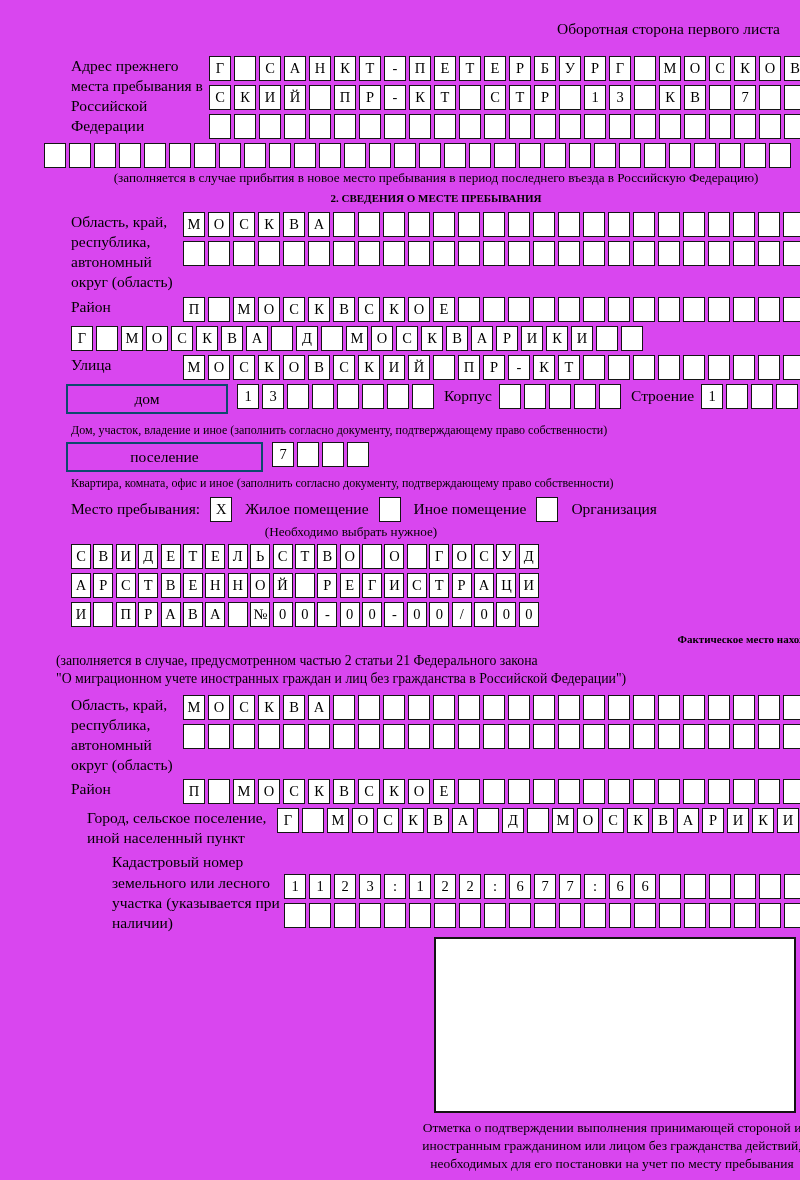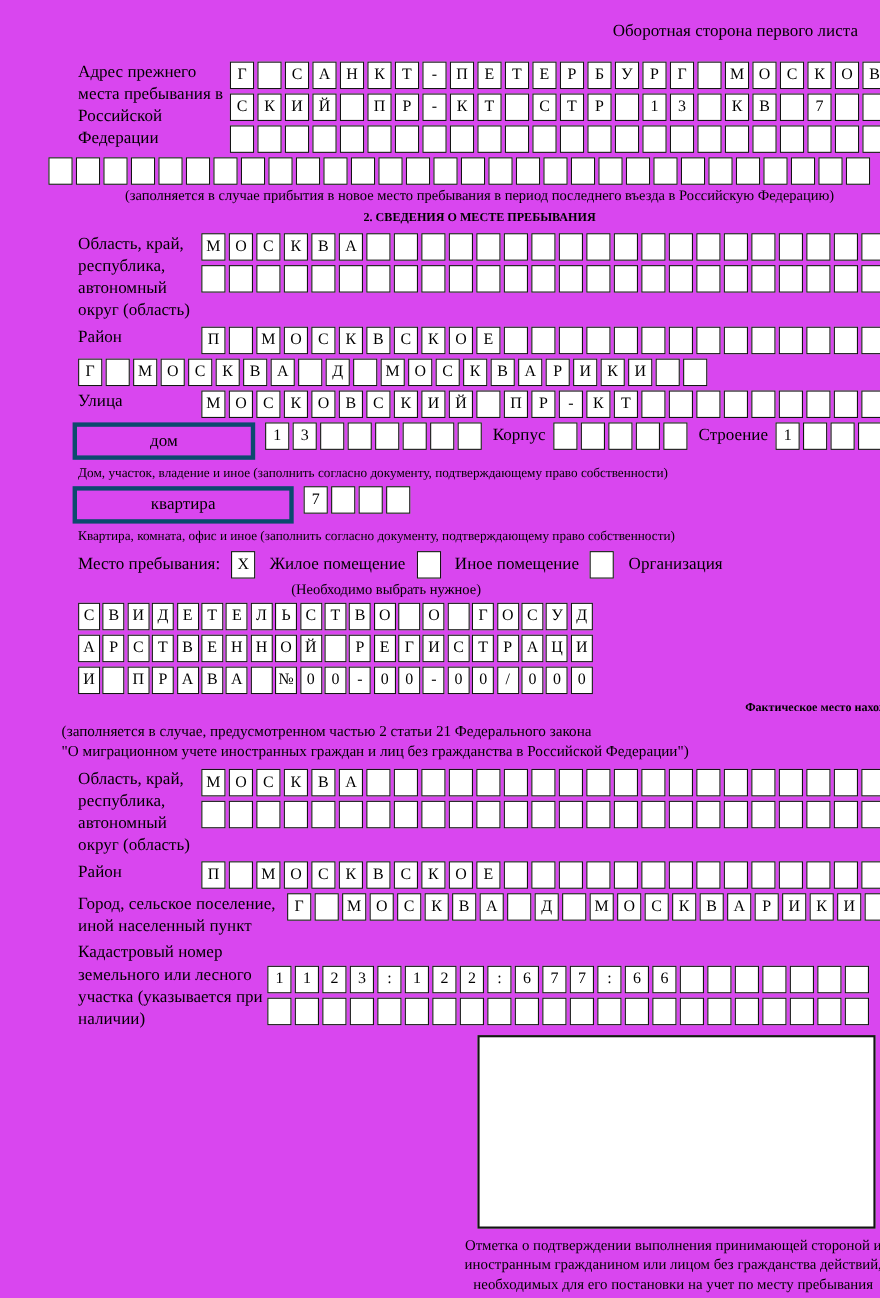"дом" .typebox { border: 4px solid #0c4a6e -> 2px solid #0c4a6e }
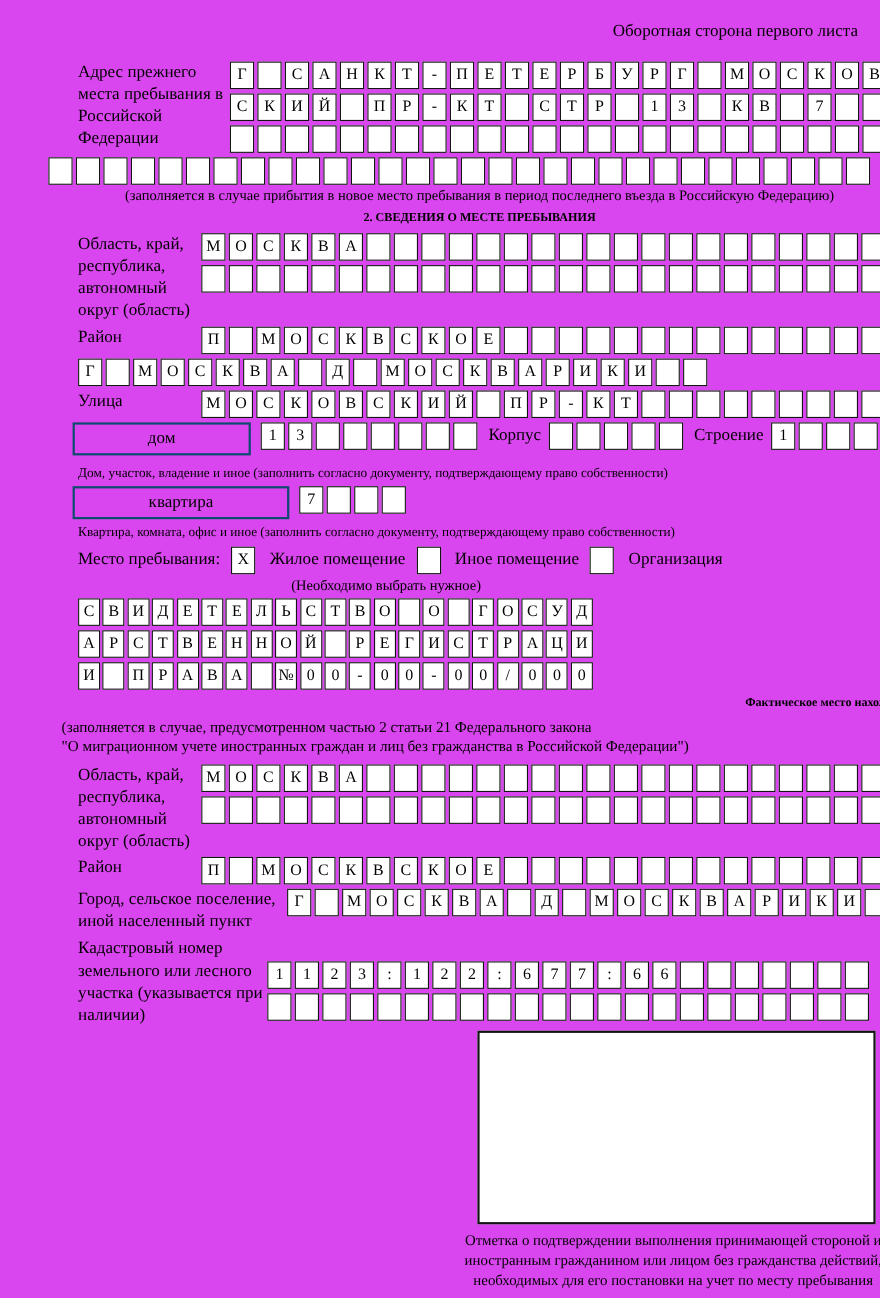"квартира" div.typebox { text: квартира -> поселение }
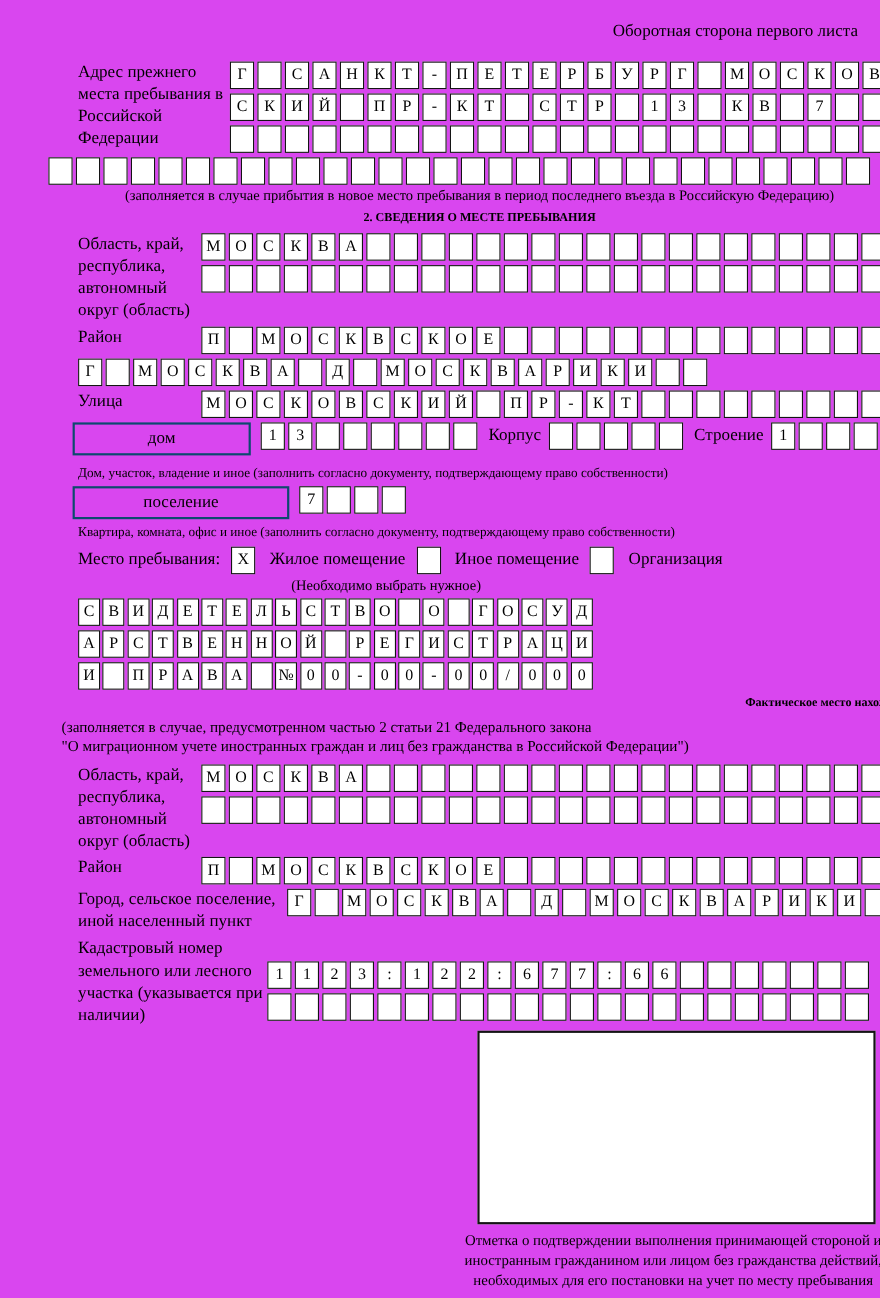"Город, сельское поселение, иной" .w190 { margin-left: none -> 16px }
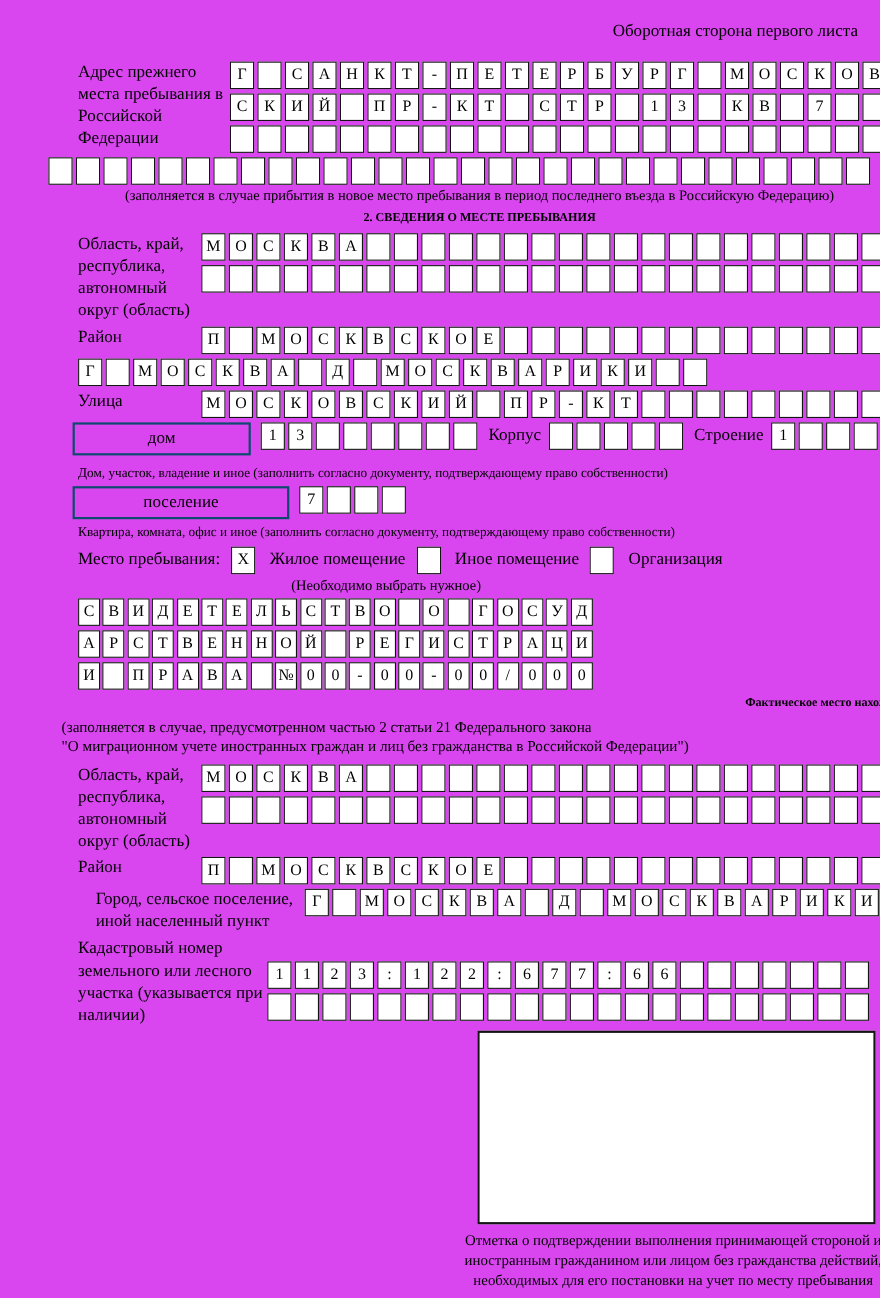"Кадастровый номер земельного или лесного" .w172 { margin-left: none -> 41px }
